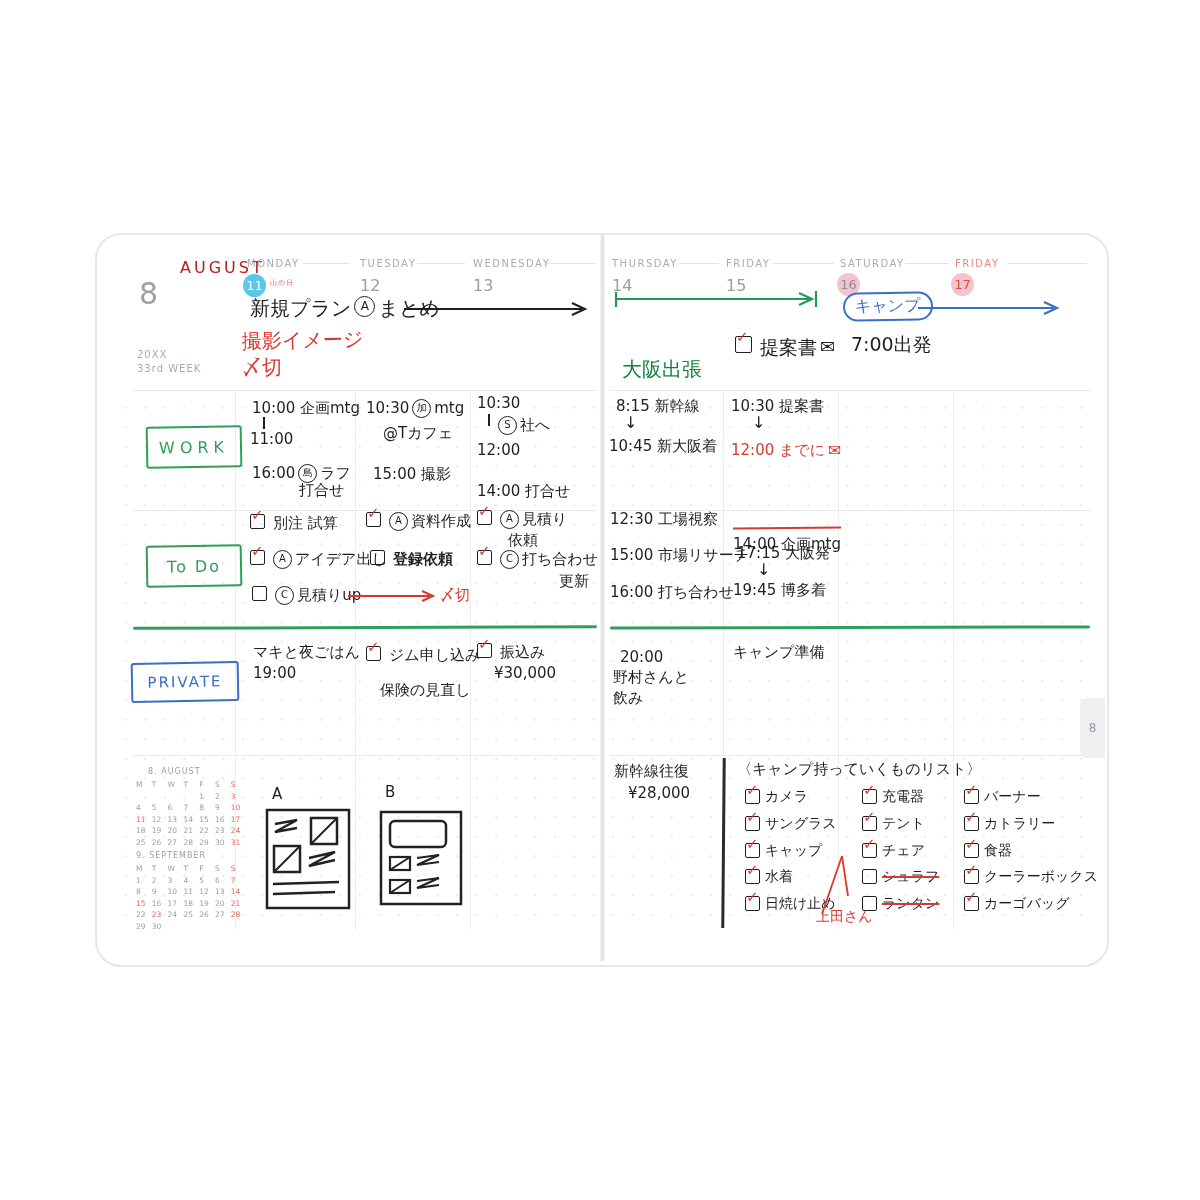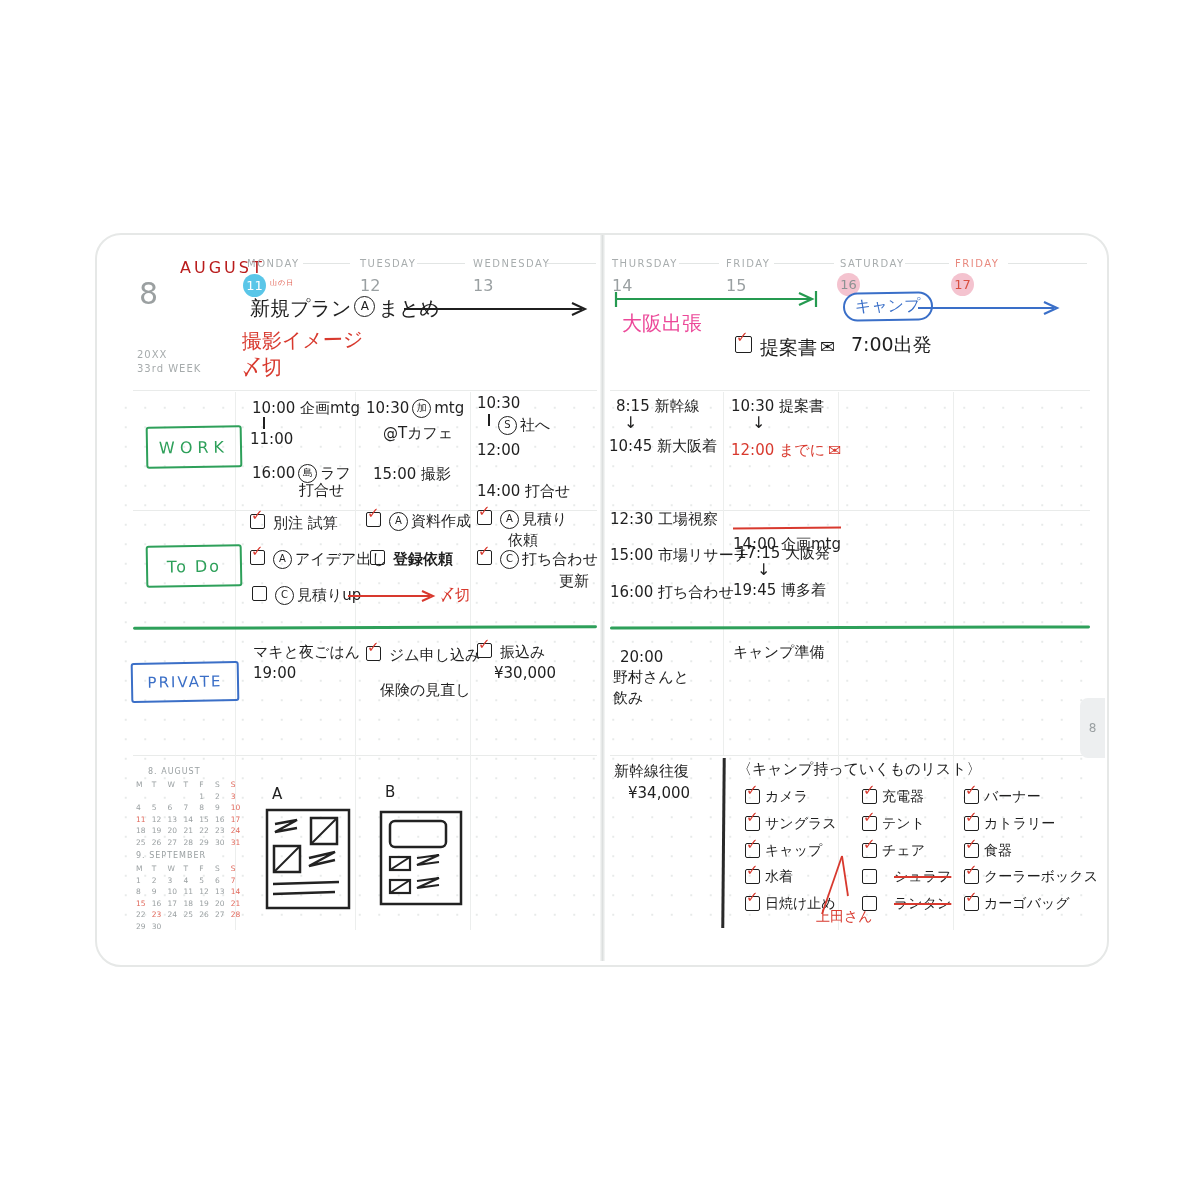"大阪出張" .green { color: #ec4899 -> #15803d; margin-top: none -> 46px }
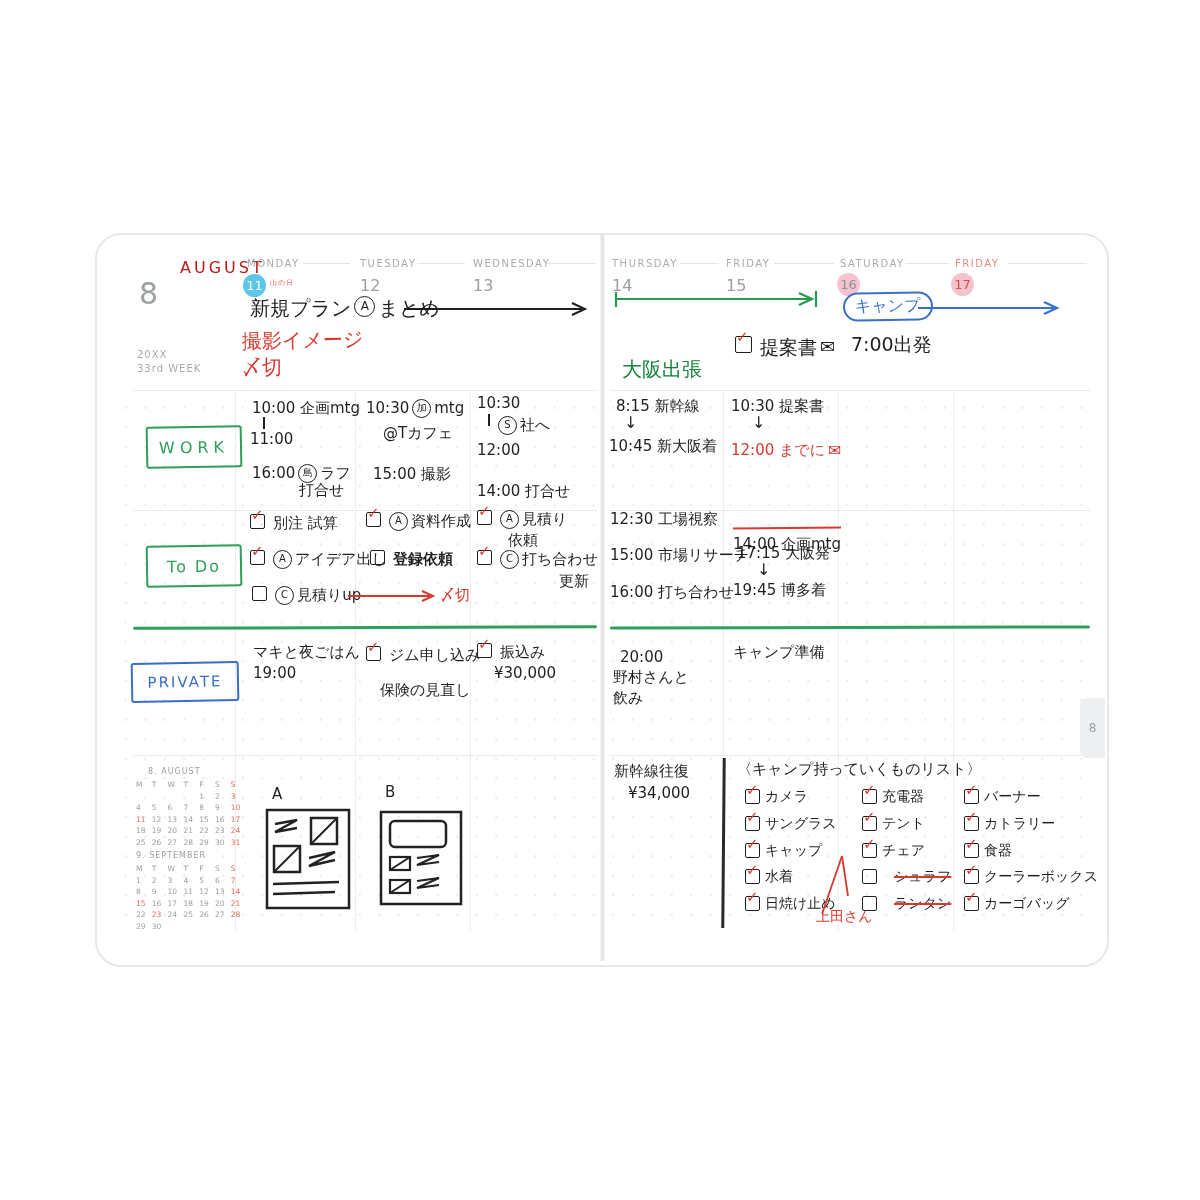"¥34,000" div.abs { text: ¥34,000 -> ¥28,000 }
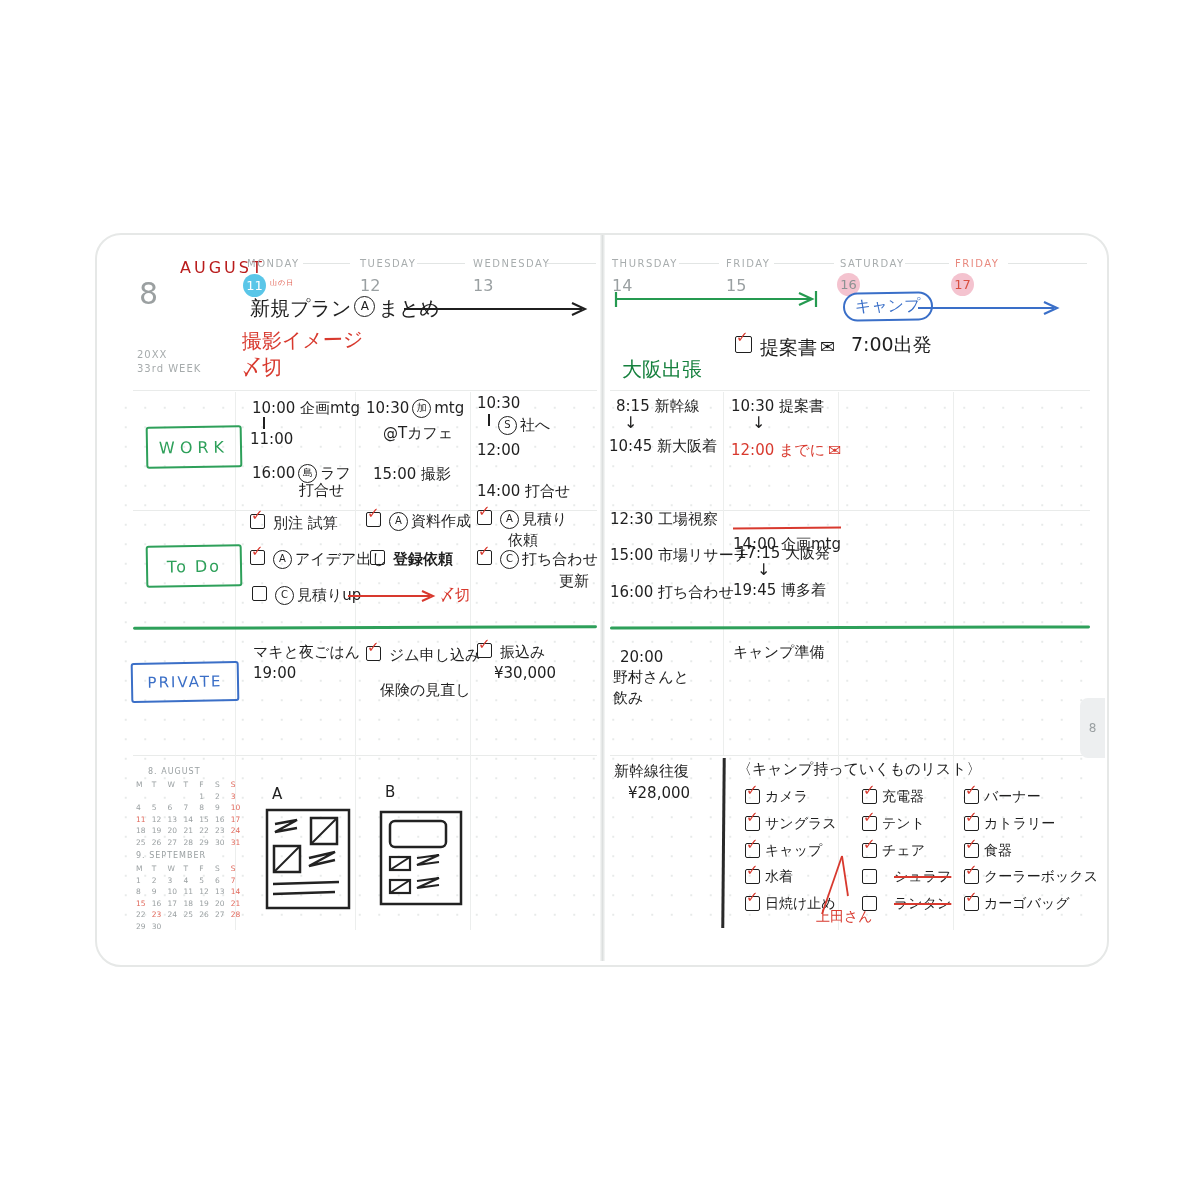"シュラフ" .strike { margin-left: 12px -> none }
